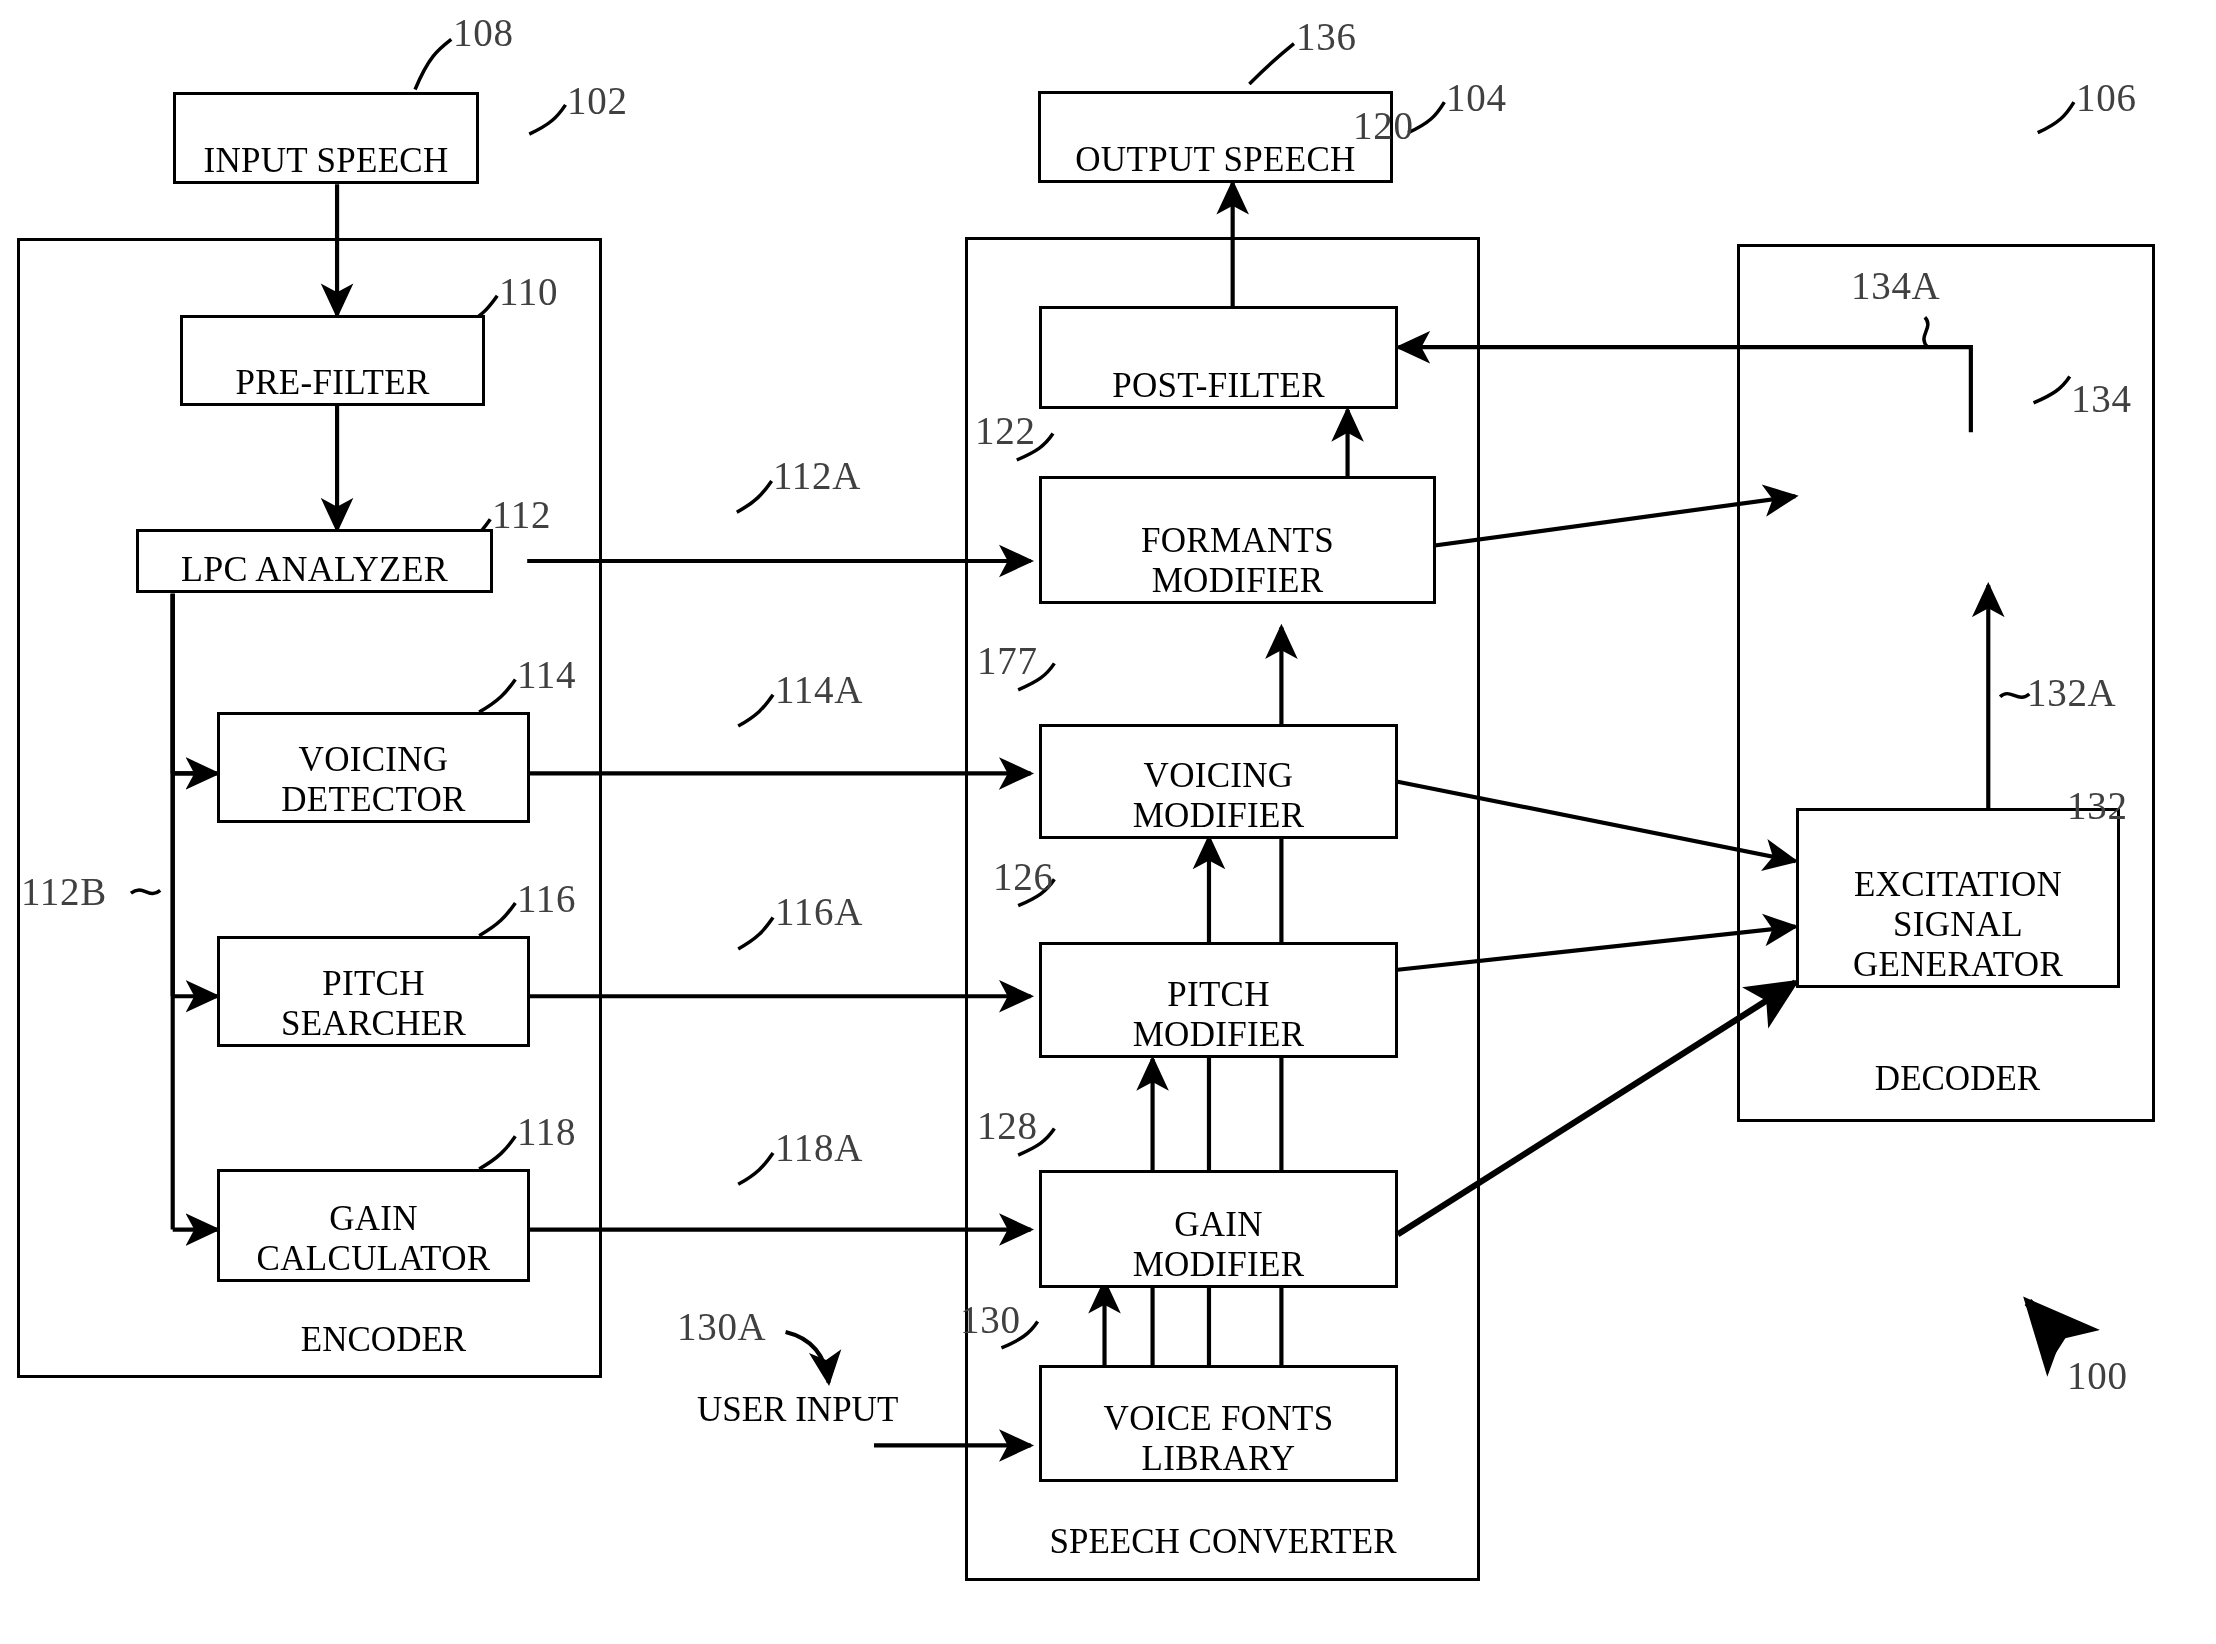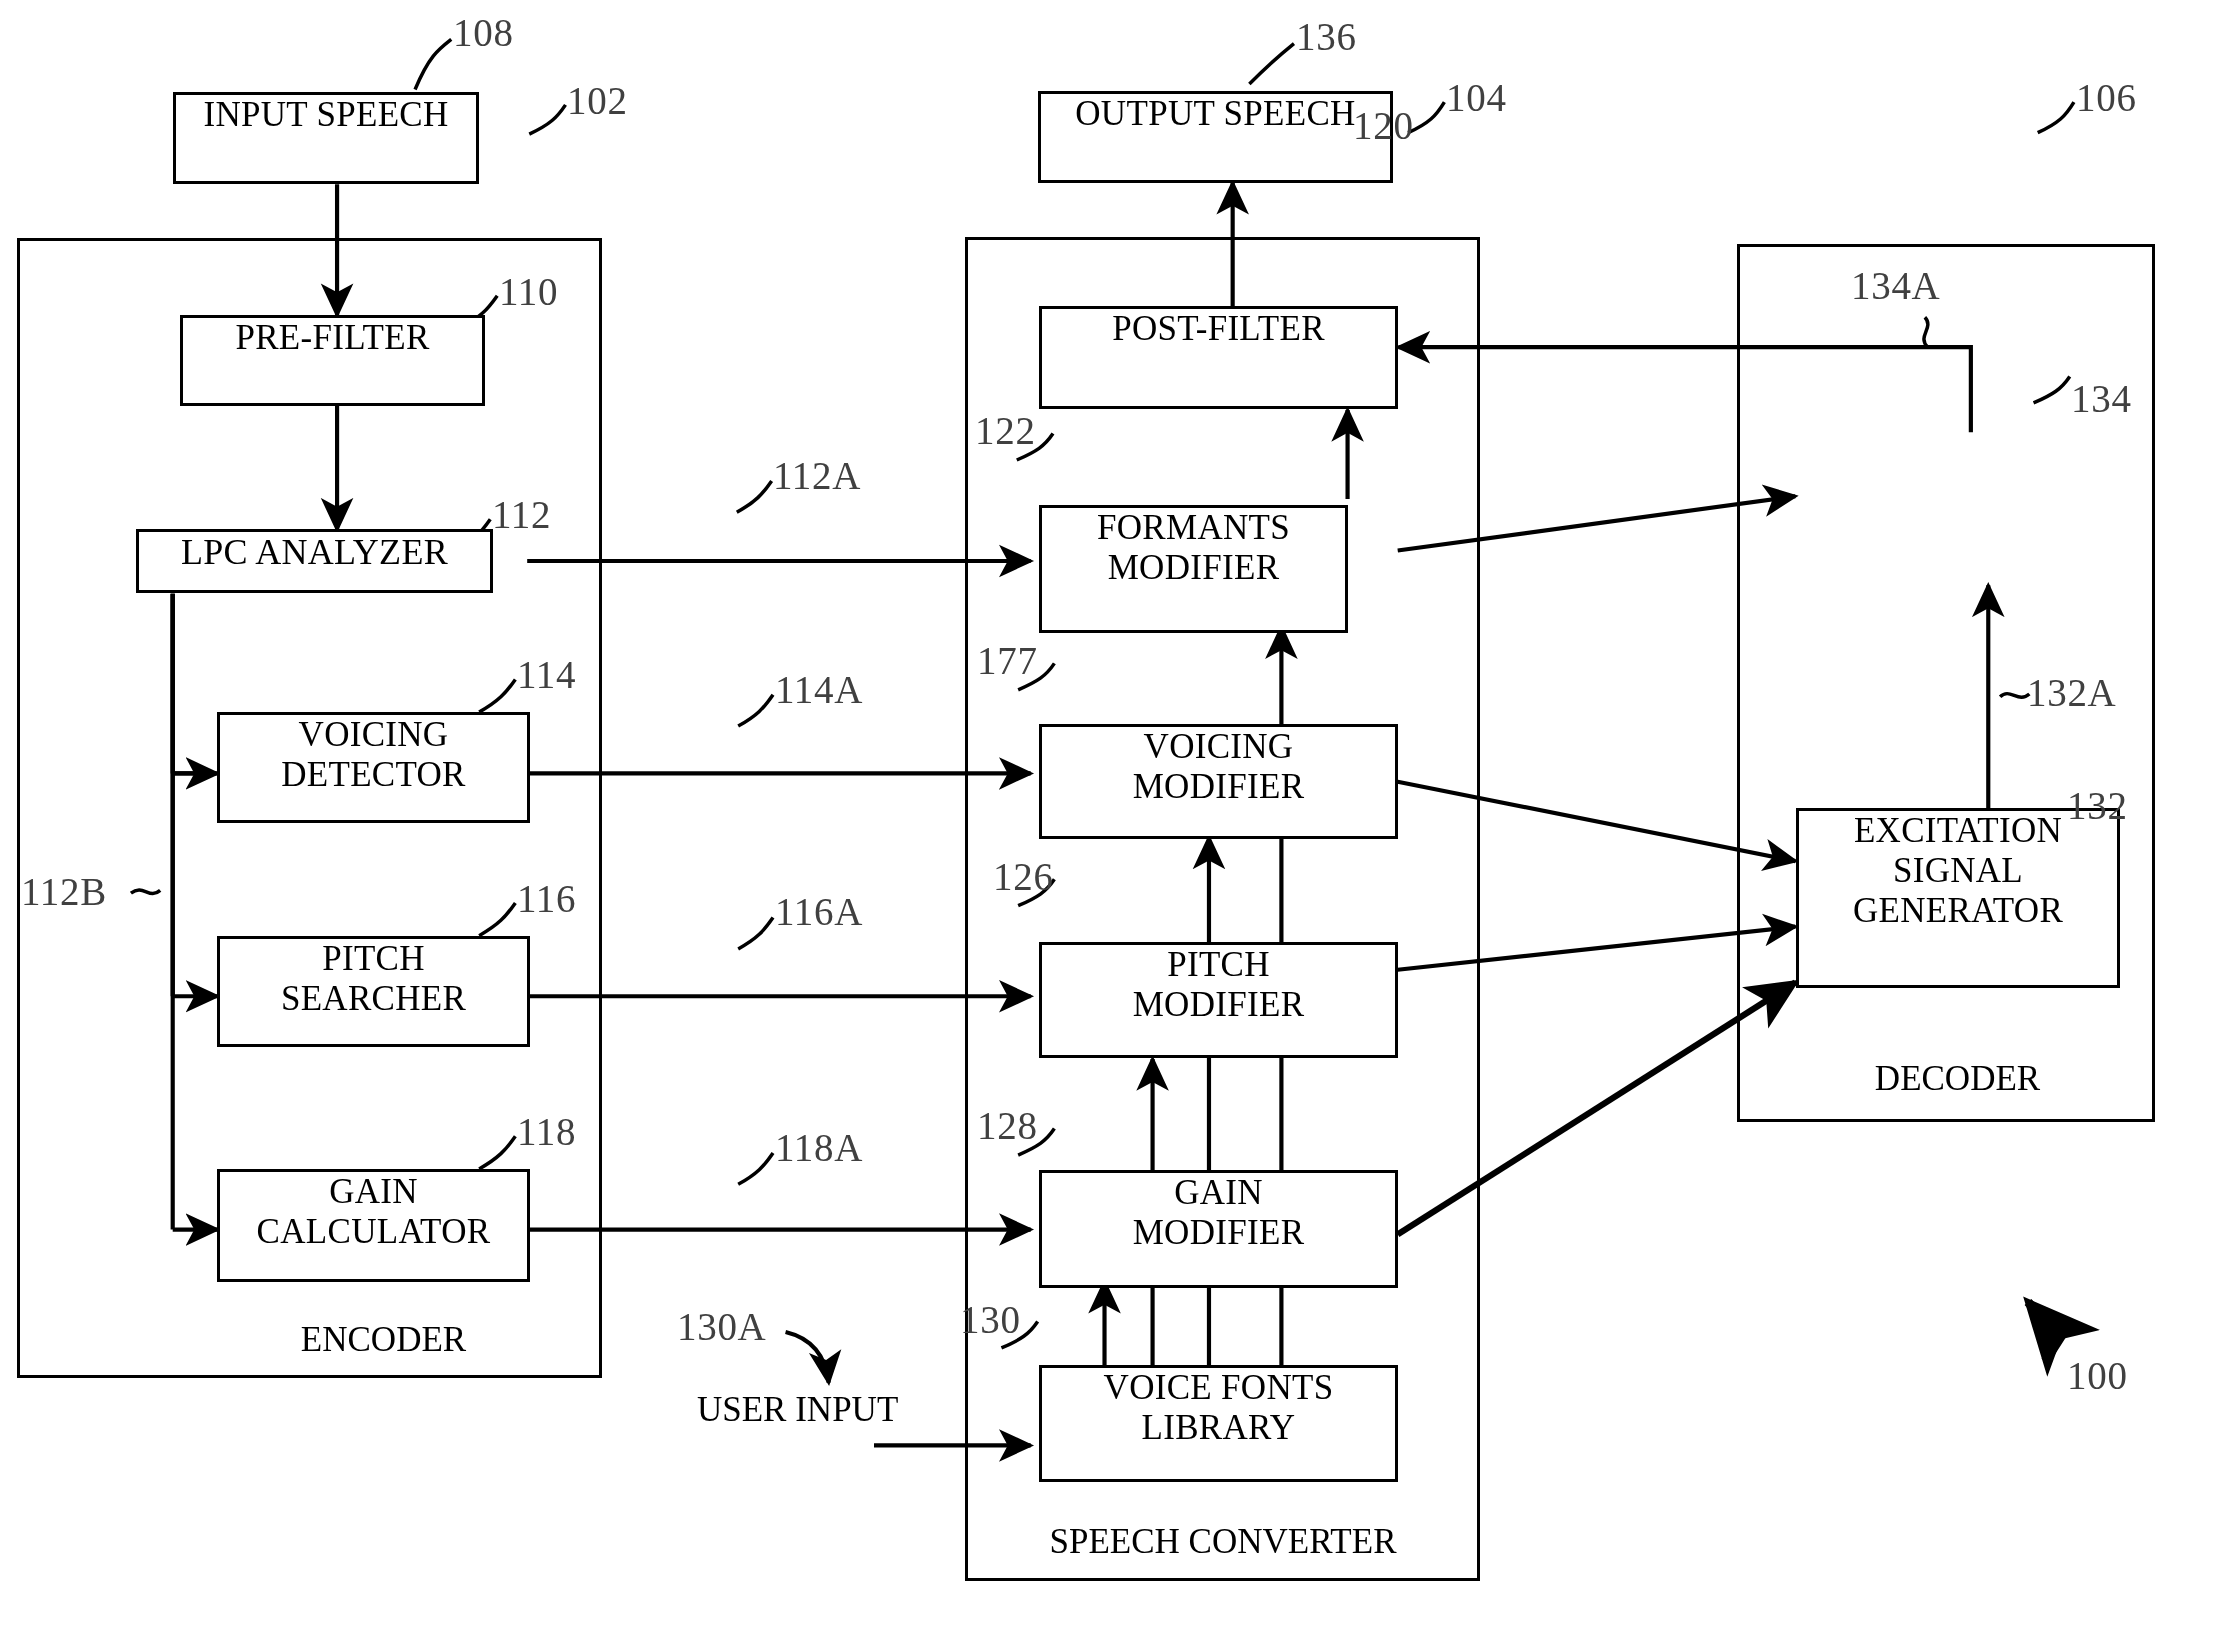"INPUT SPEECH" .box { justify-content: flex-start -> flex-end }
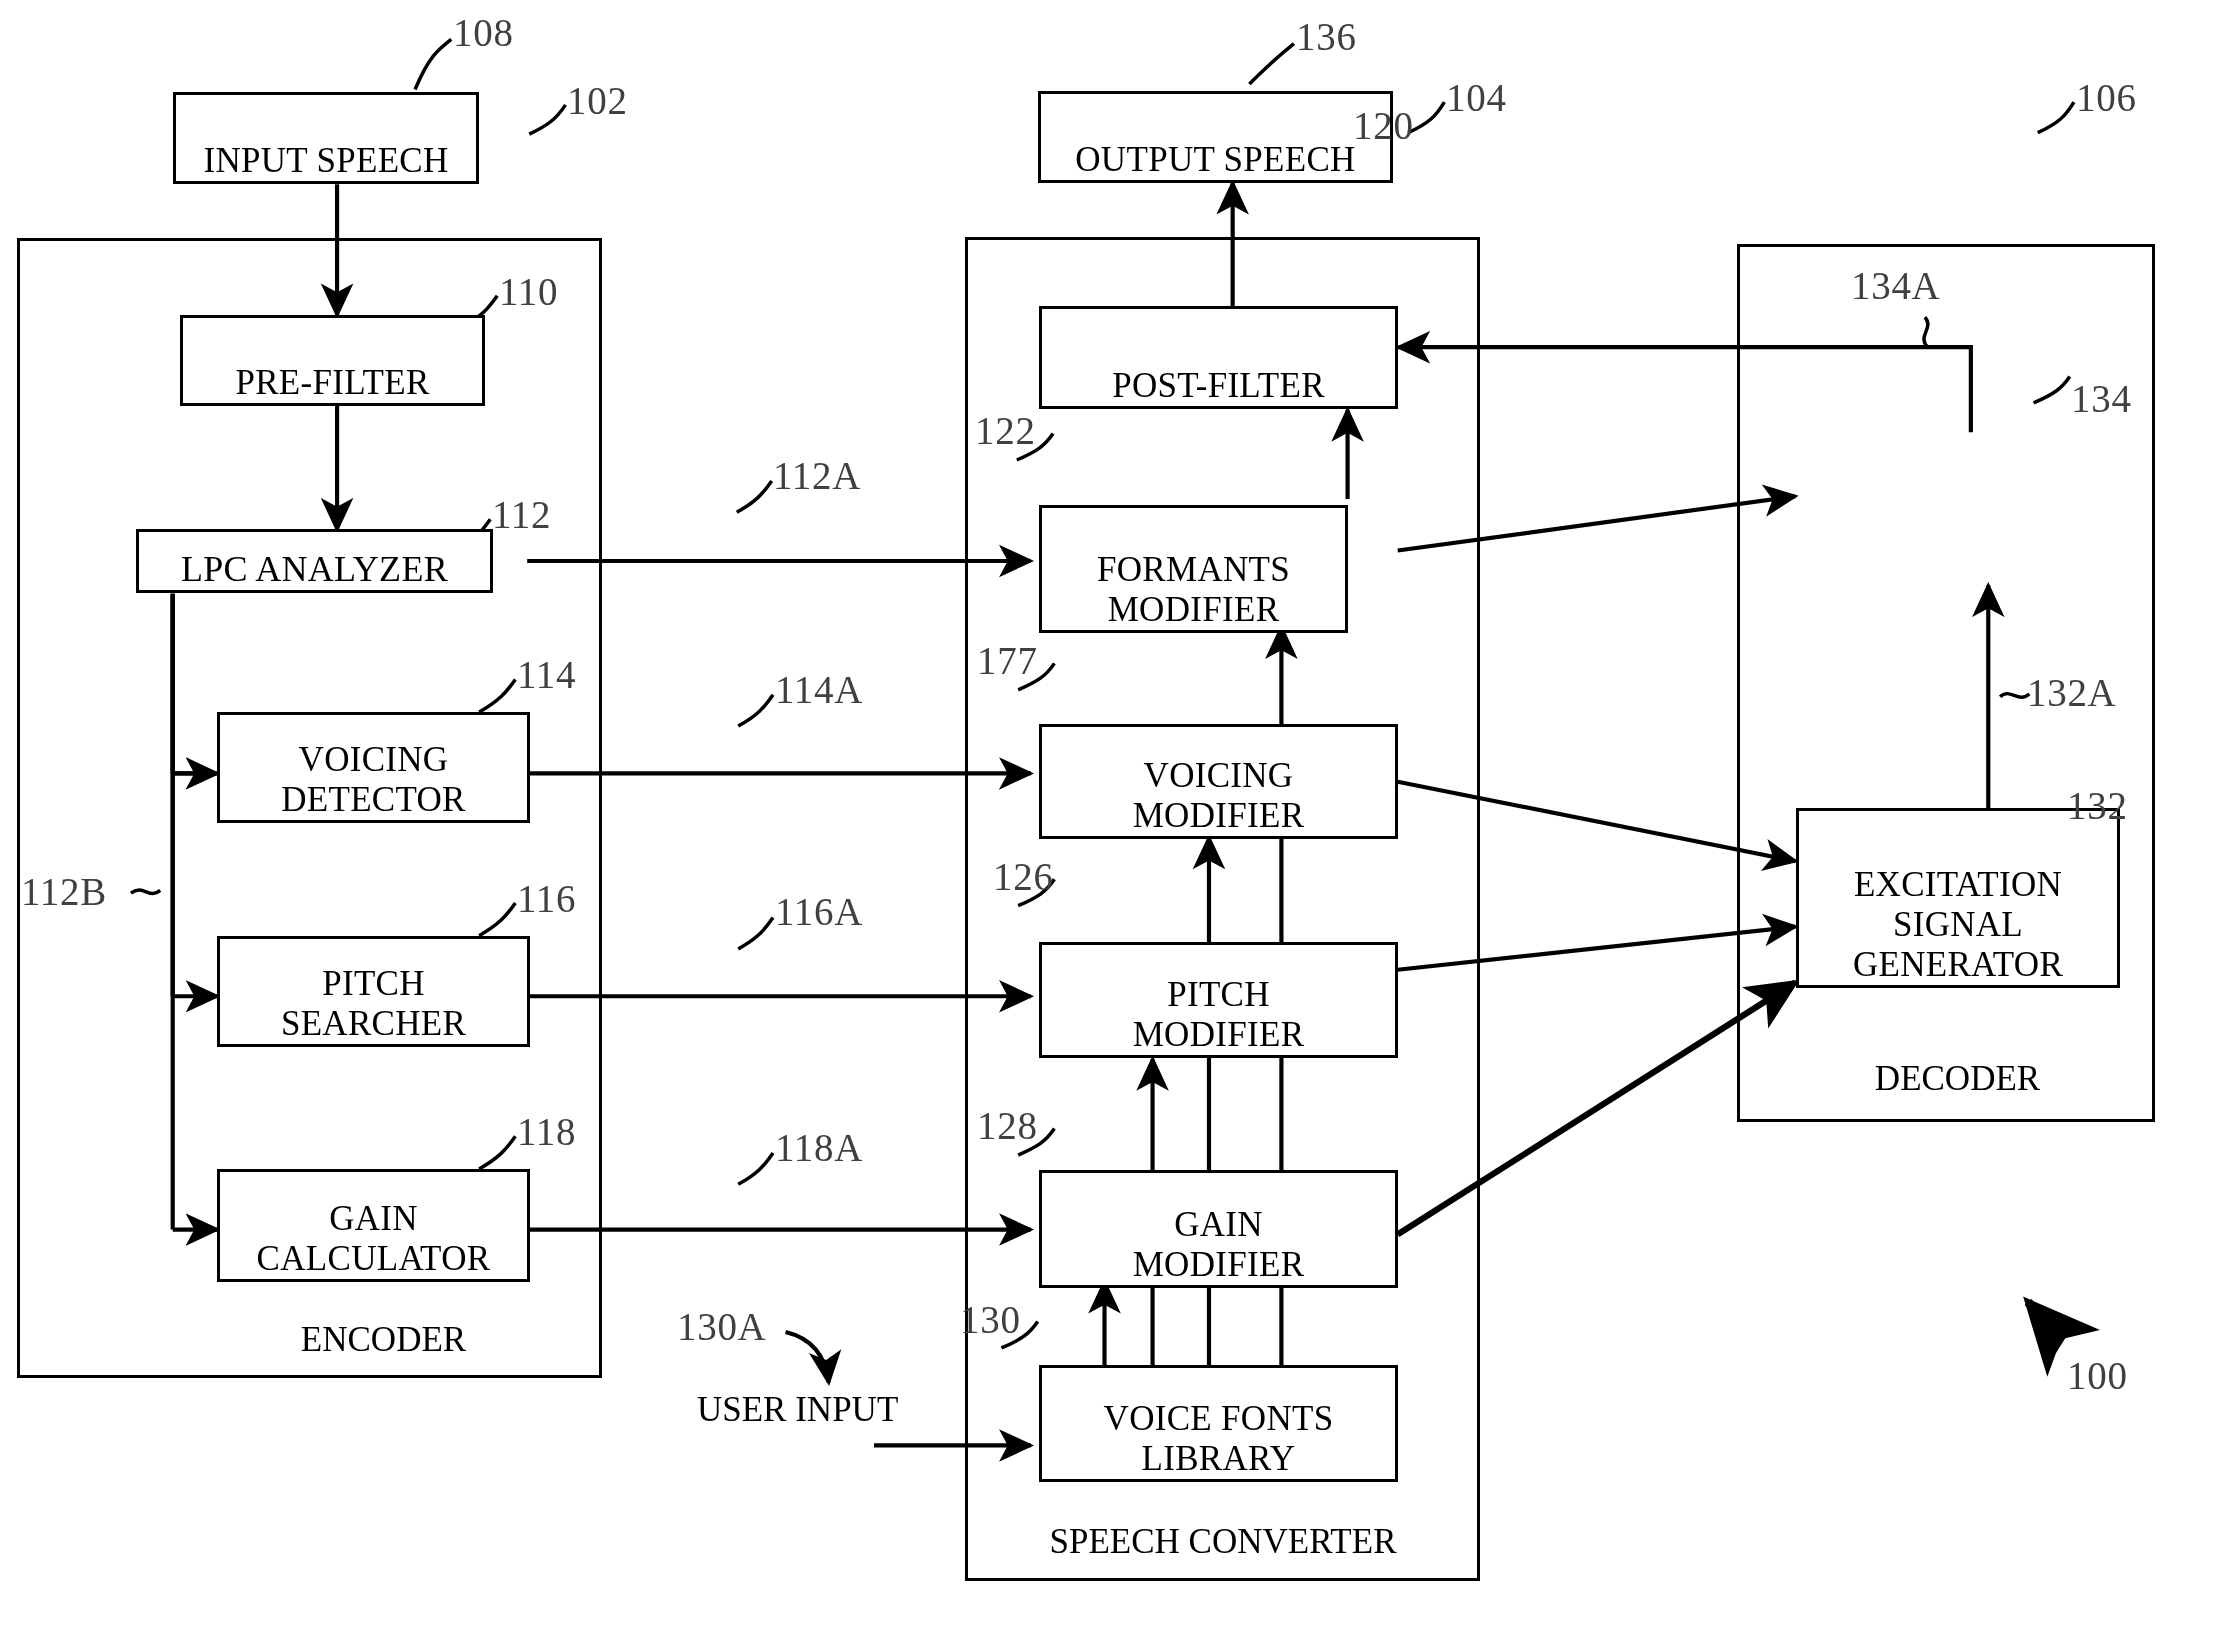"FORMANTS" div.box { top: 505px -> 476px; width: 309px -> 397px }
